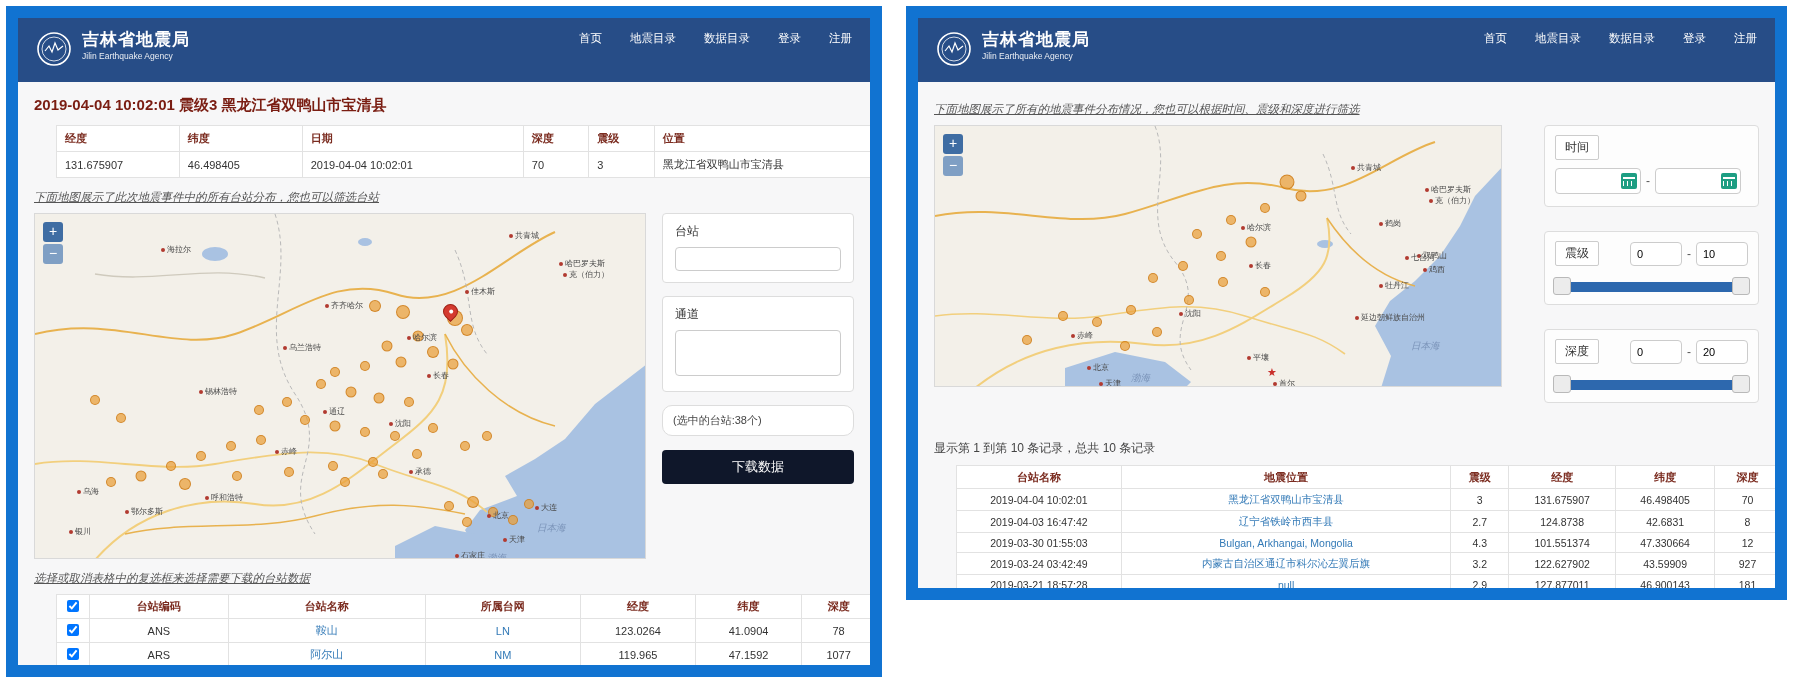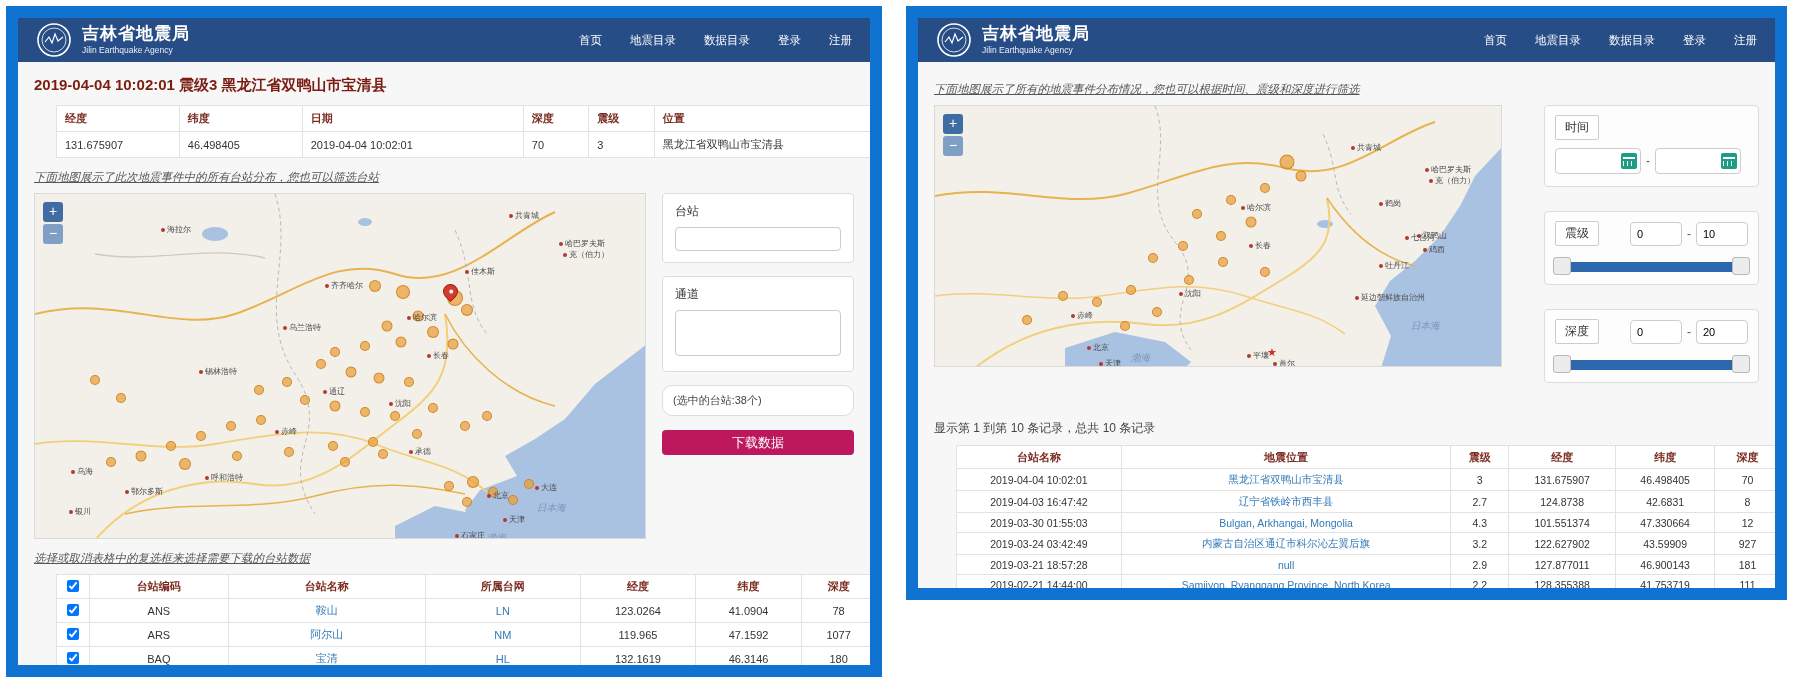"吉林省地震局" .hdr { align-items: center -> flex-start; height: 44px -> 64px }
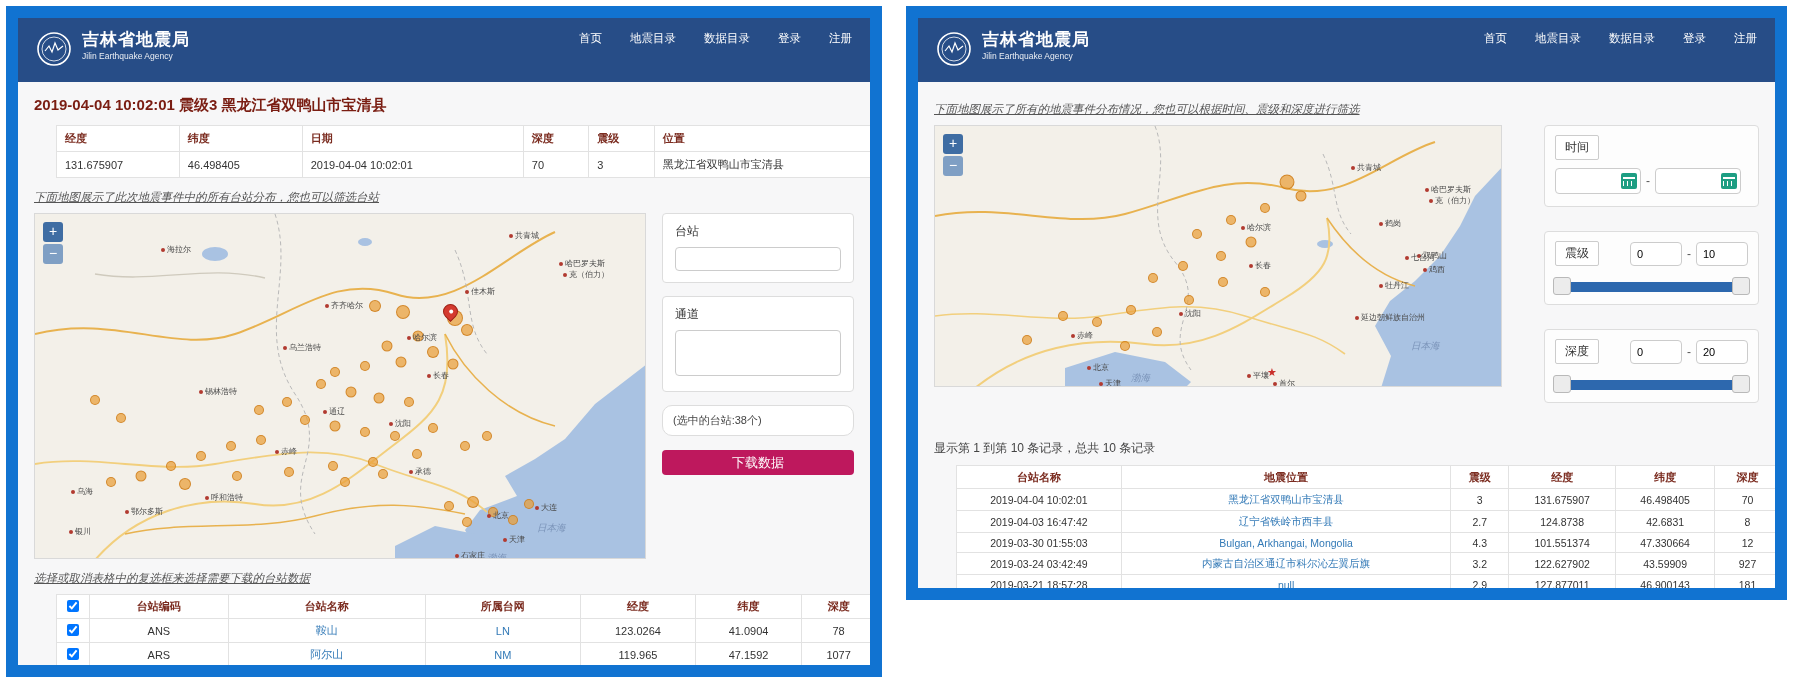"平壤" span.map-label { top: 244px -> 226px }
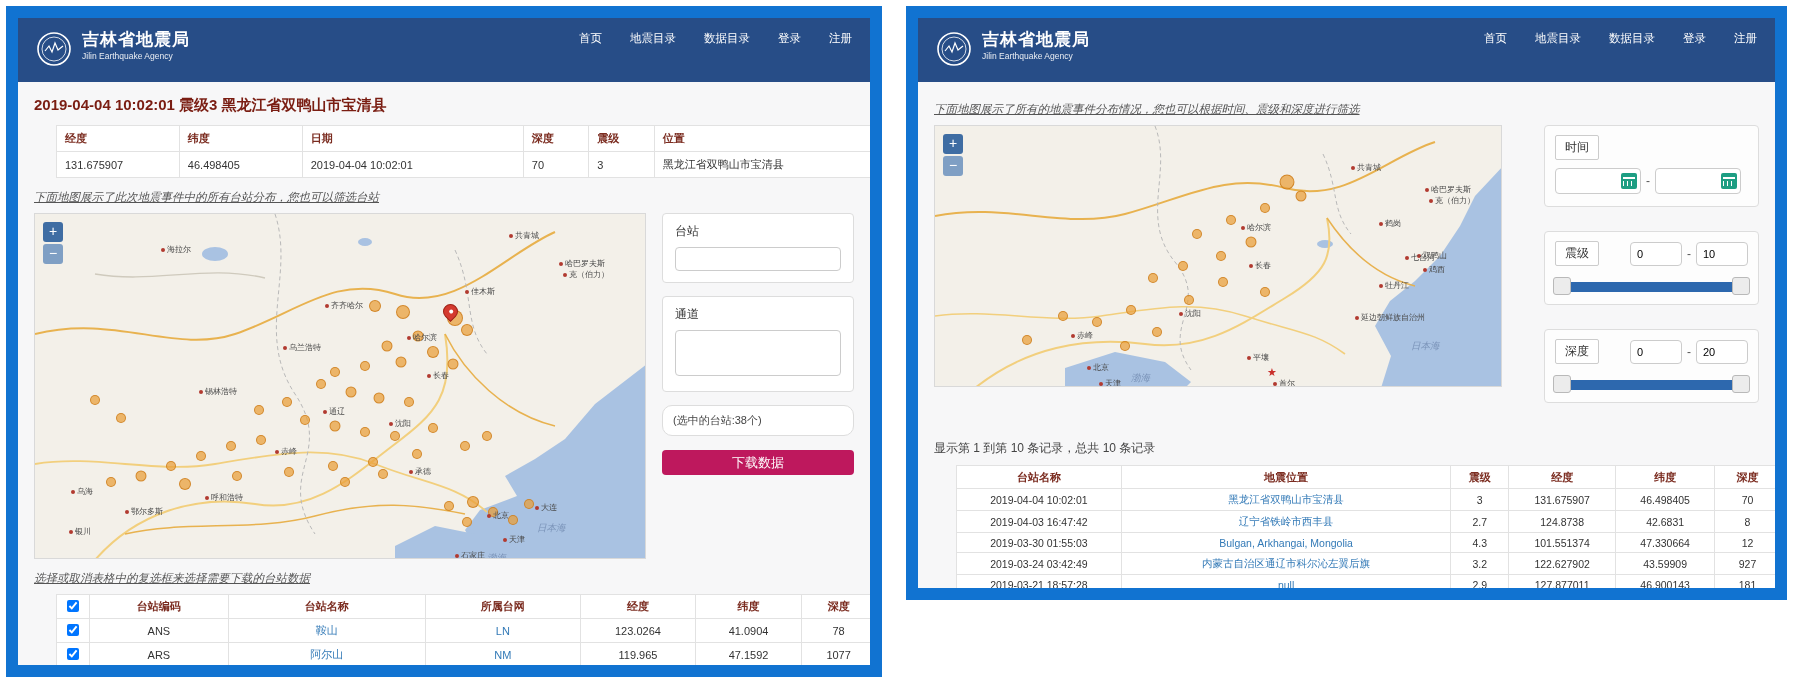"下载数据" .dl-btn { background: #be185d -> #0f172a; height: 25px -> 34px }
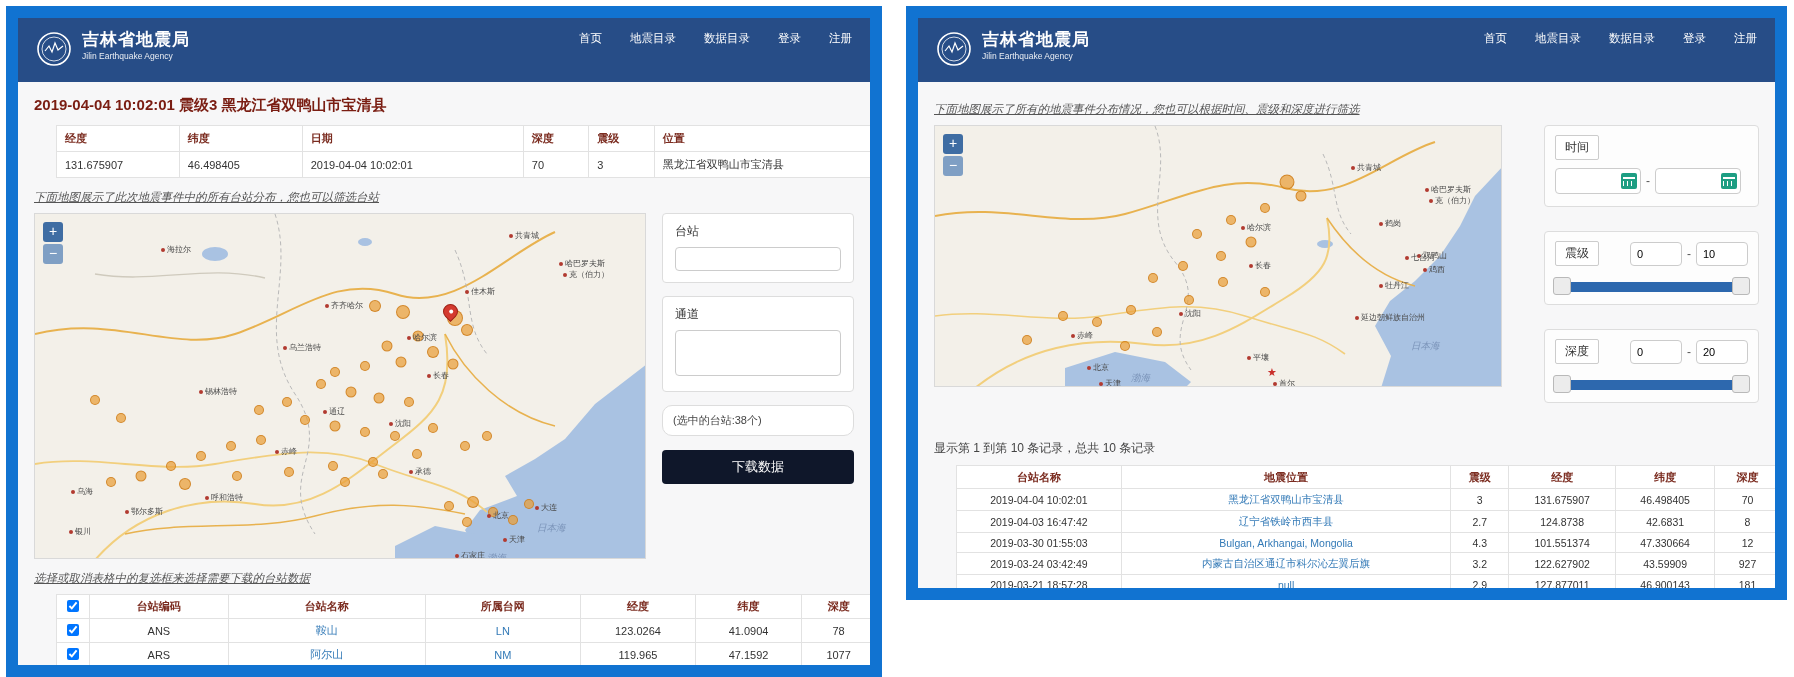"乌海" span.map-label { left: 36px -> 42px }
